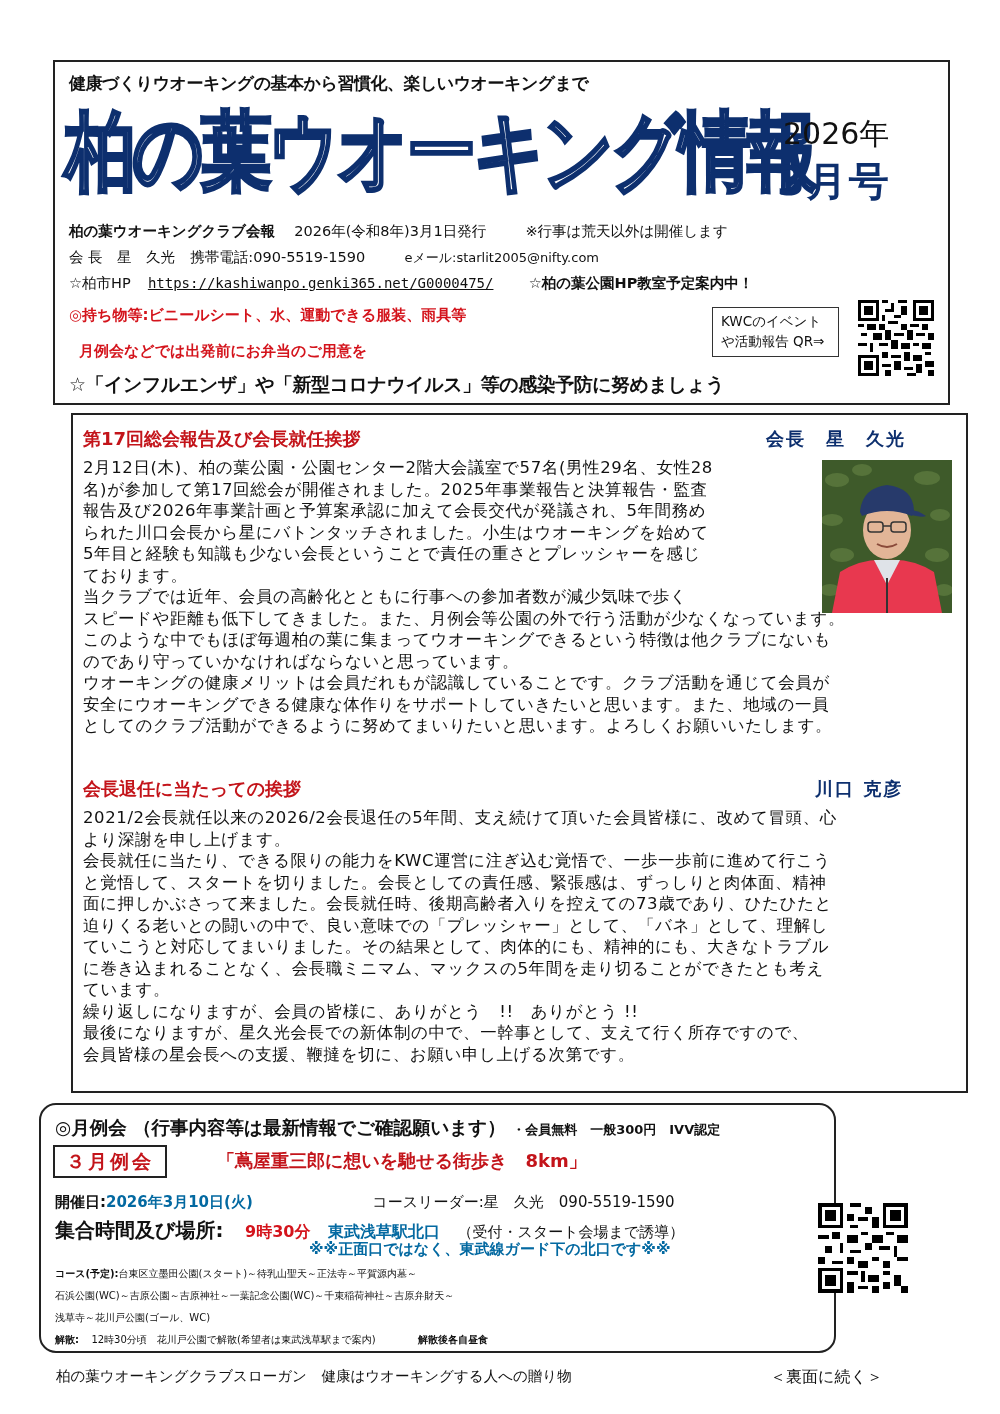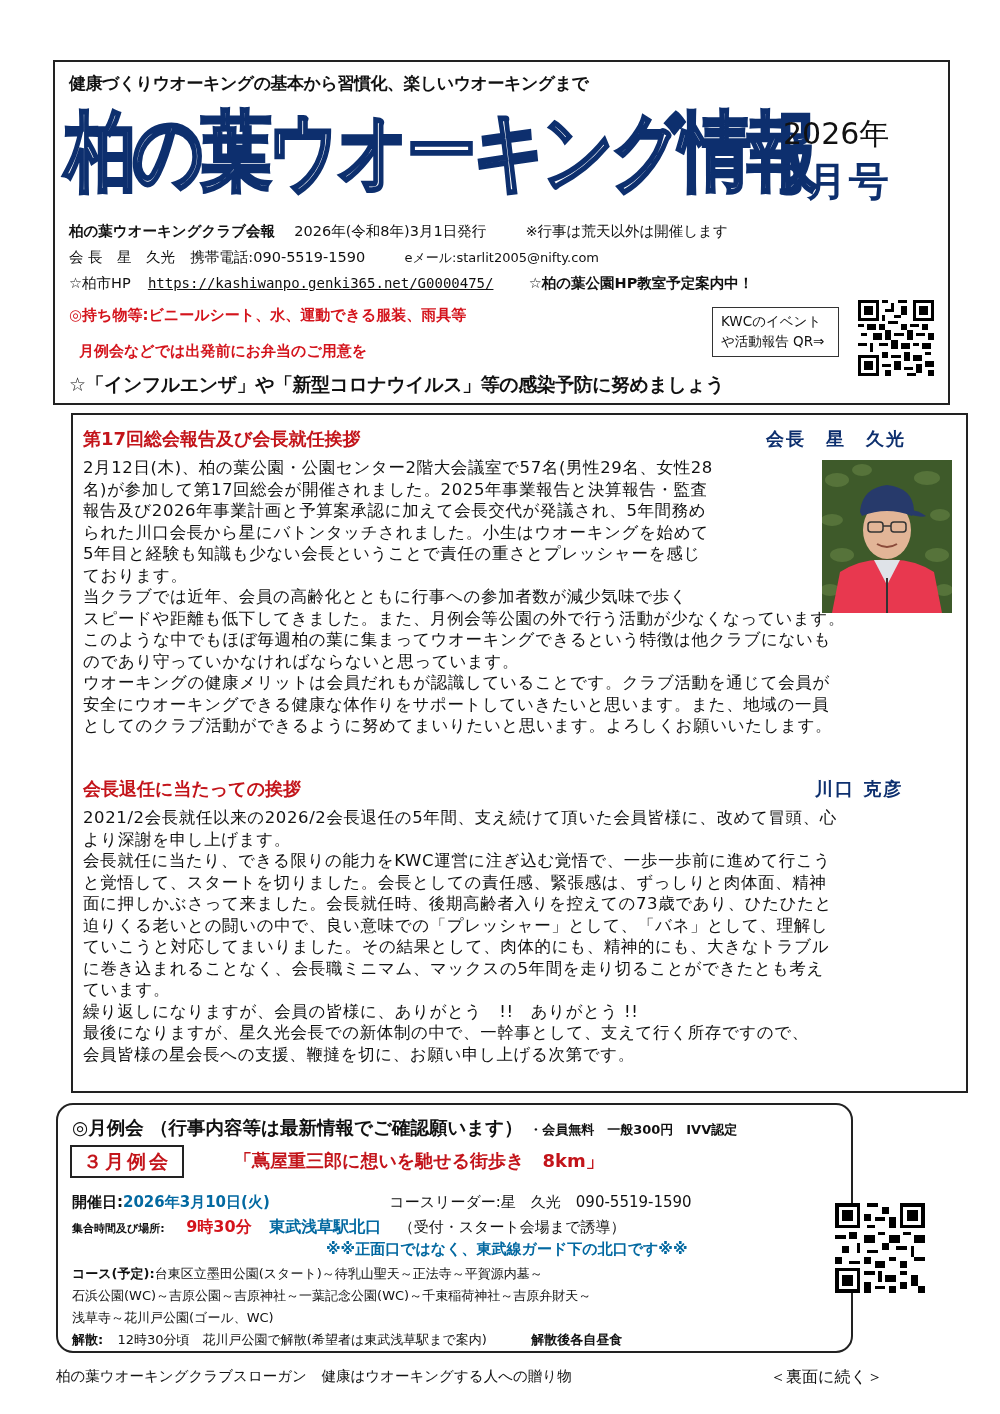"◎月例会 （行事内容等は最新情報でご確認願います） ・会員無料 一般300円" #evt { left: 56px -> 39px }
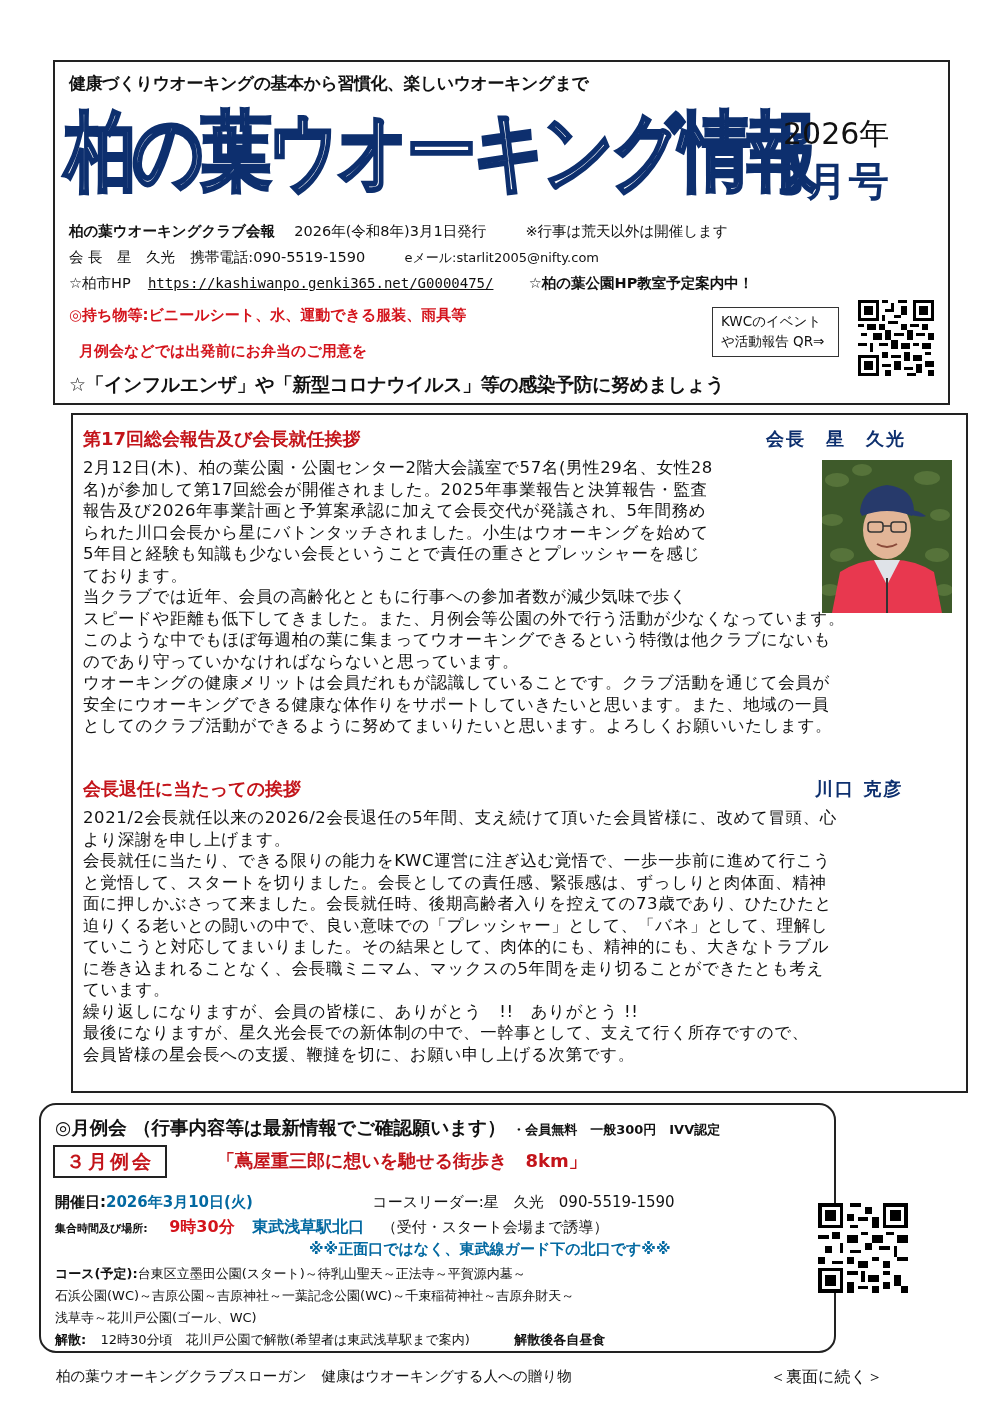"集合時間及び場所:" b { font-size: 11px -> 20px }
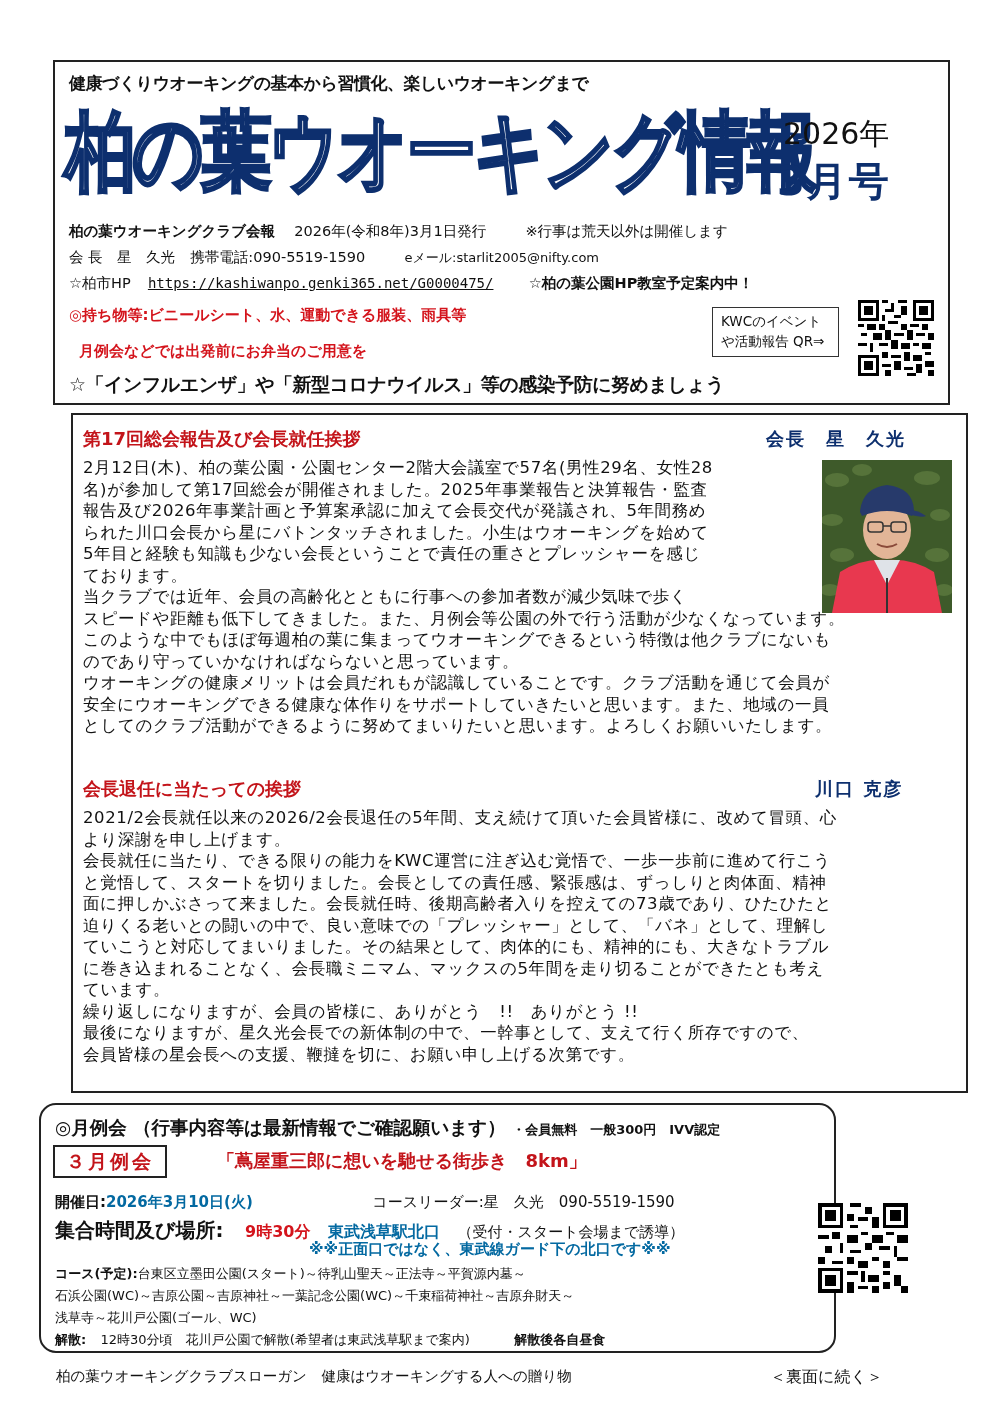"コース(予定):台東区立墨田公園(スタート)～待乳山聖天～正法寺～平賀源内墓～" .course { font-size: 13px -> 10px }
